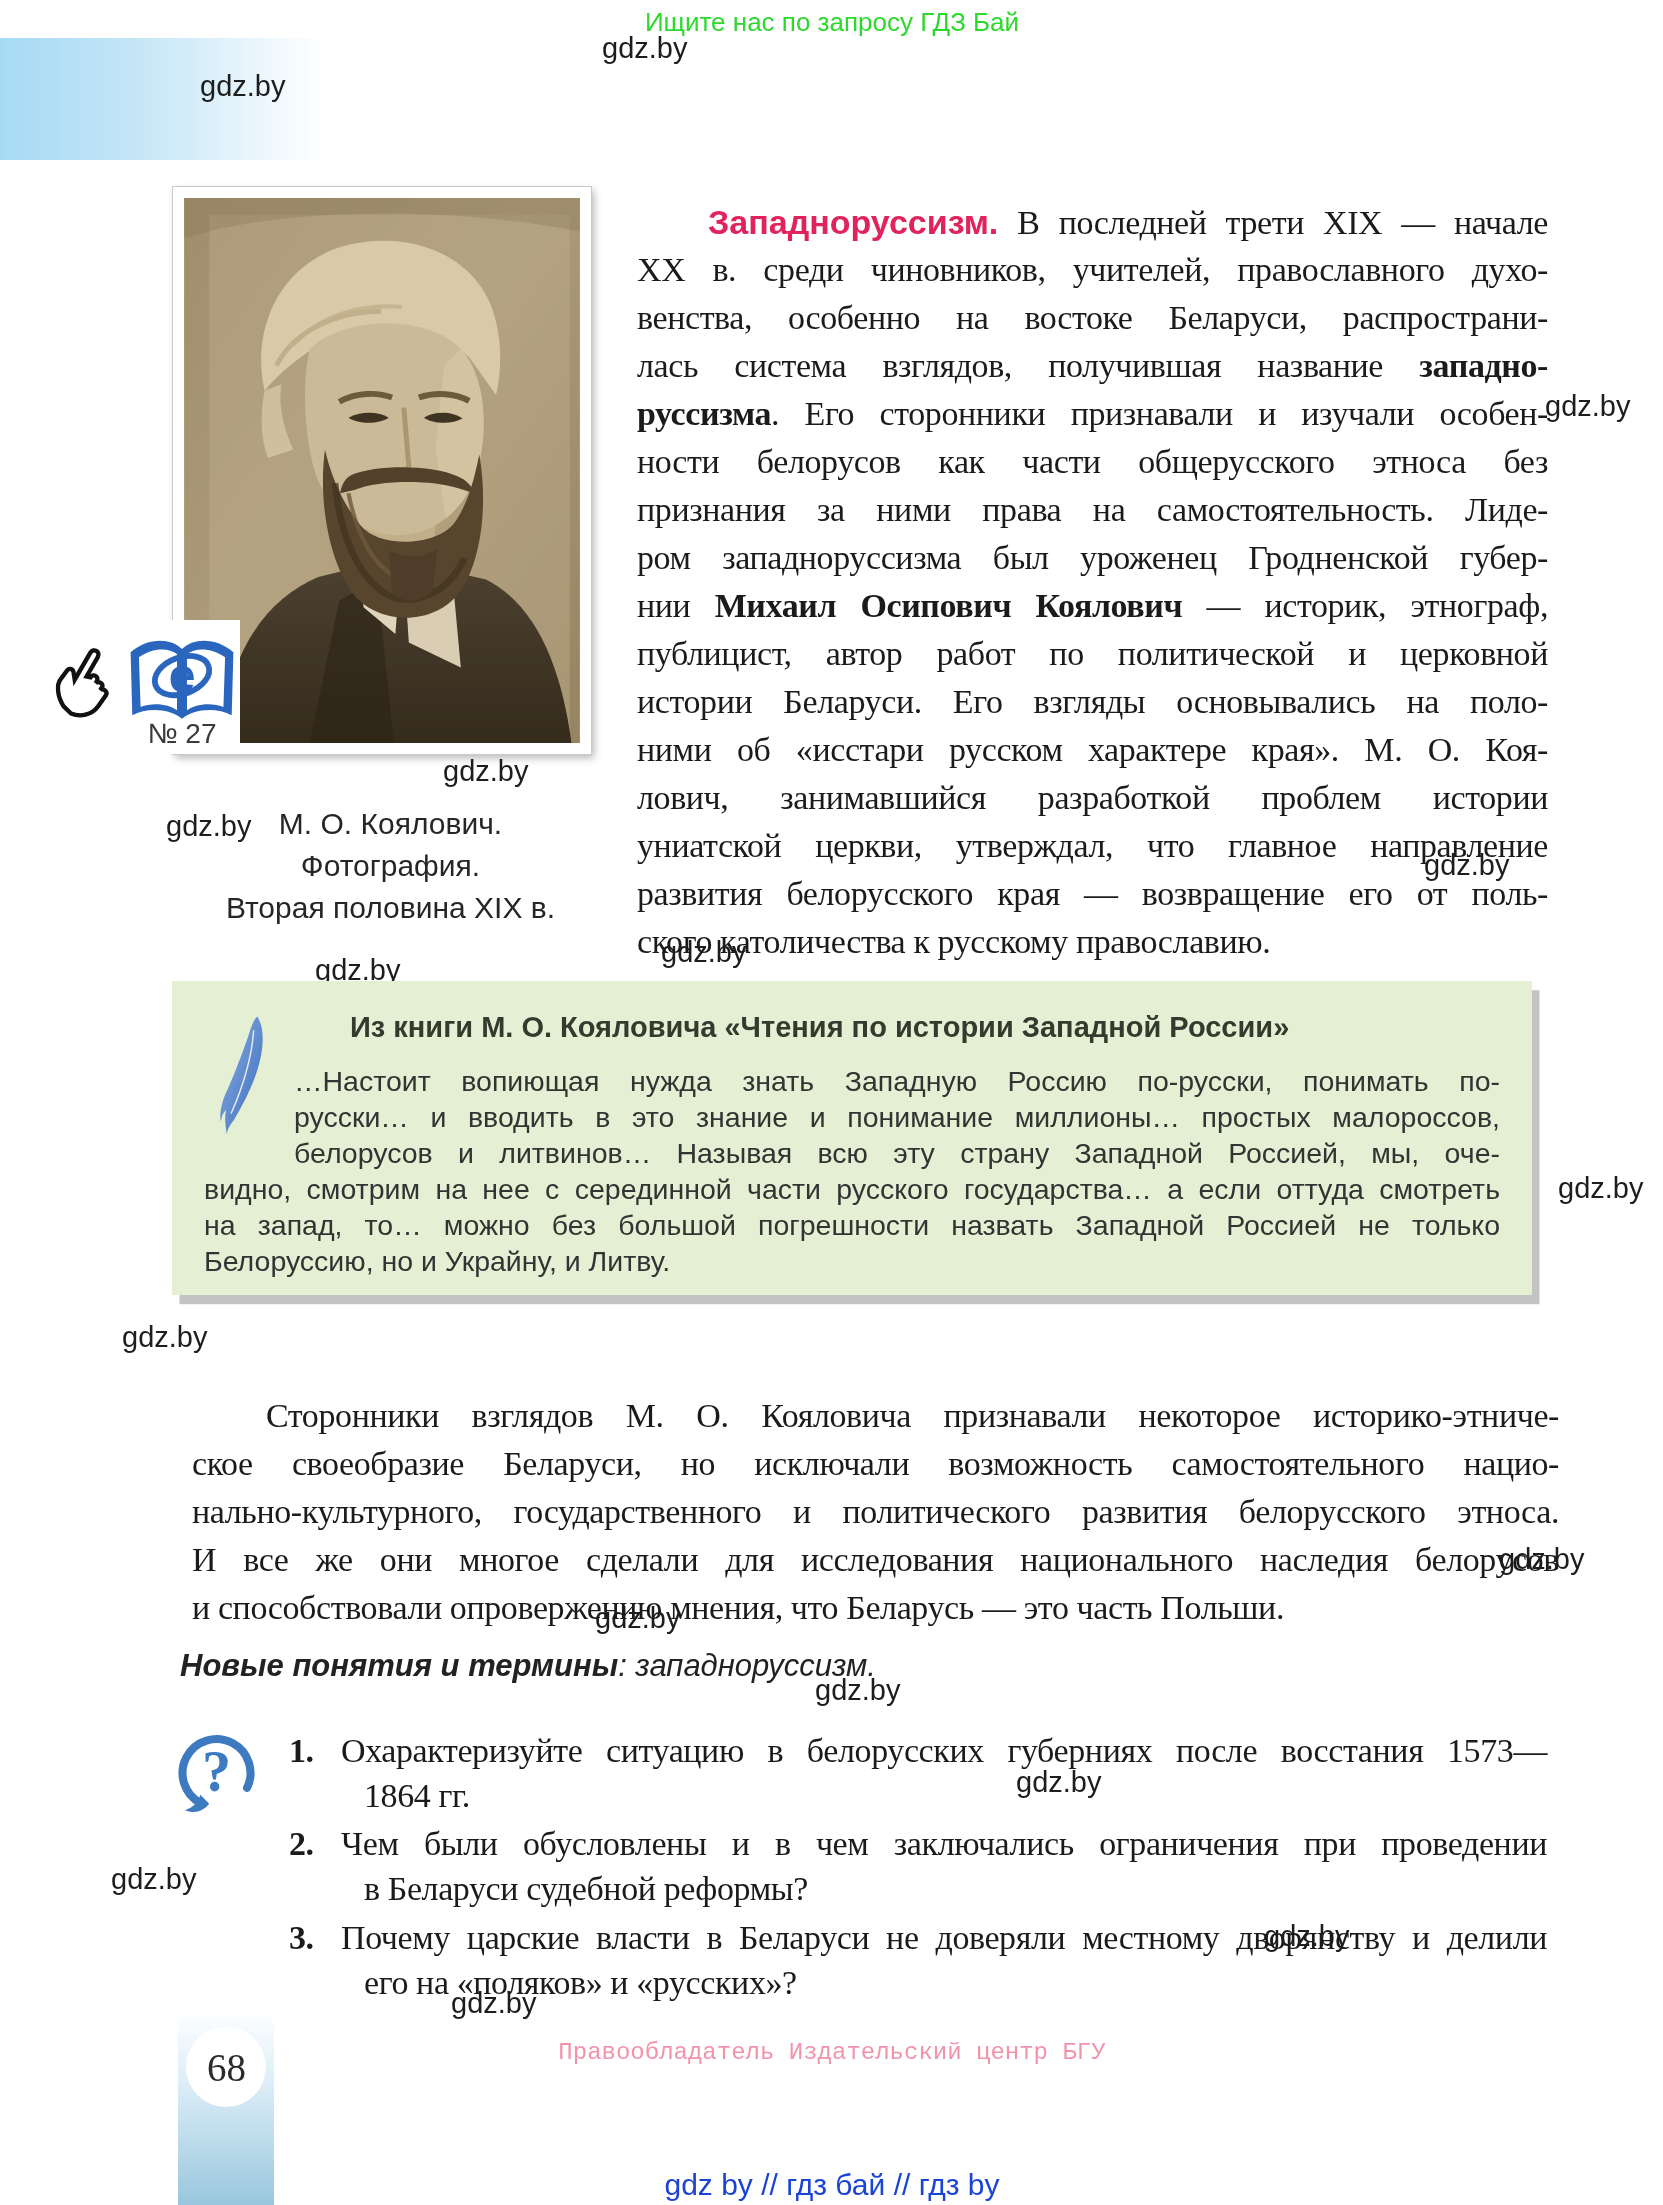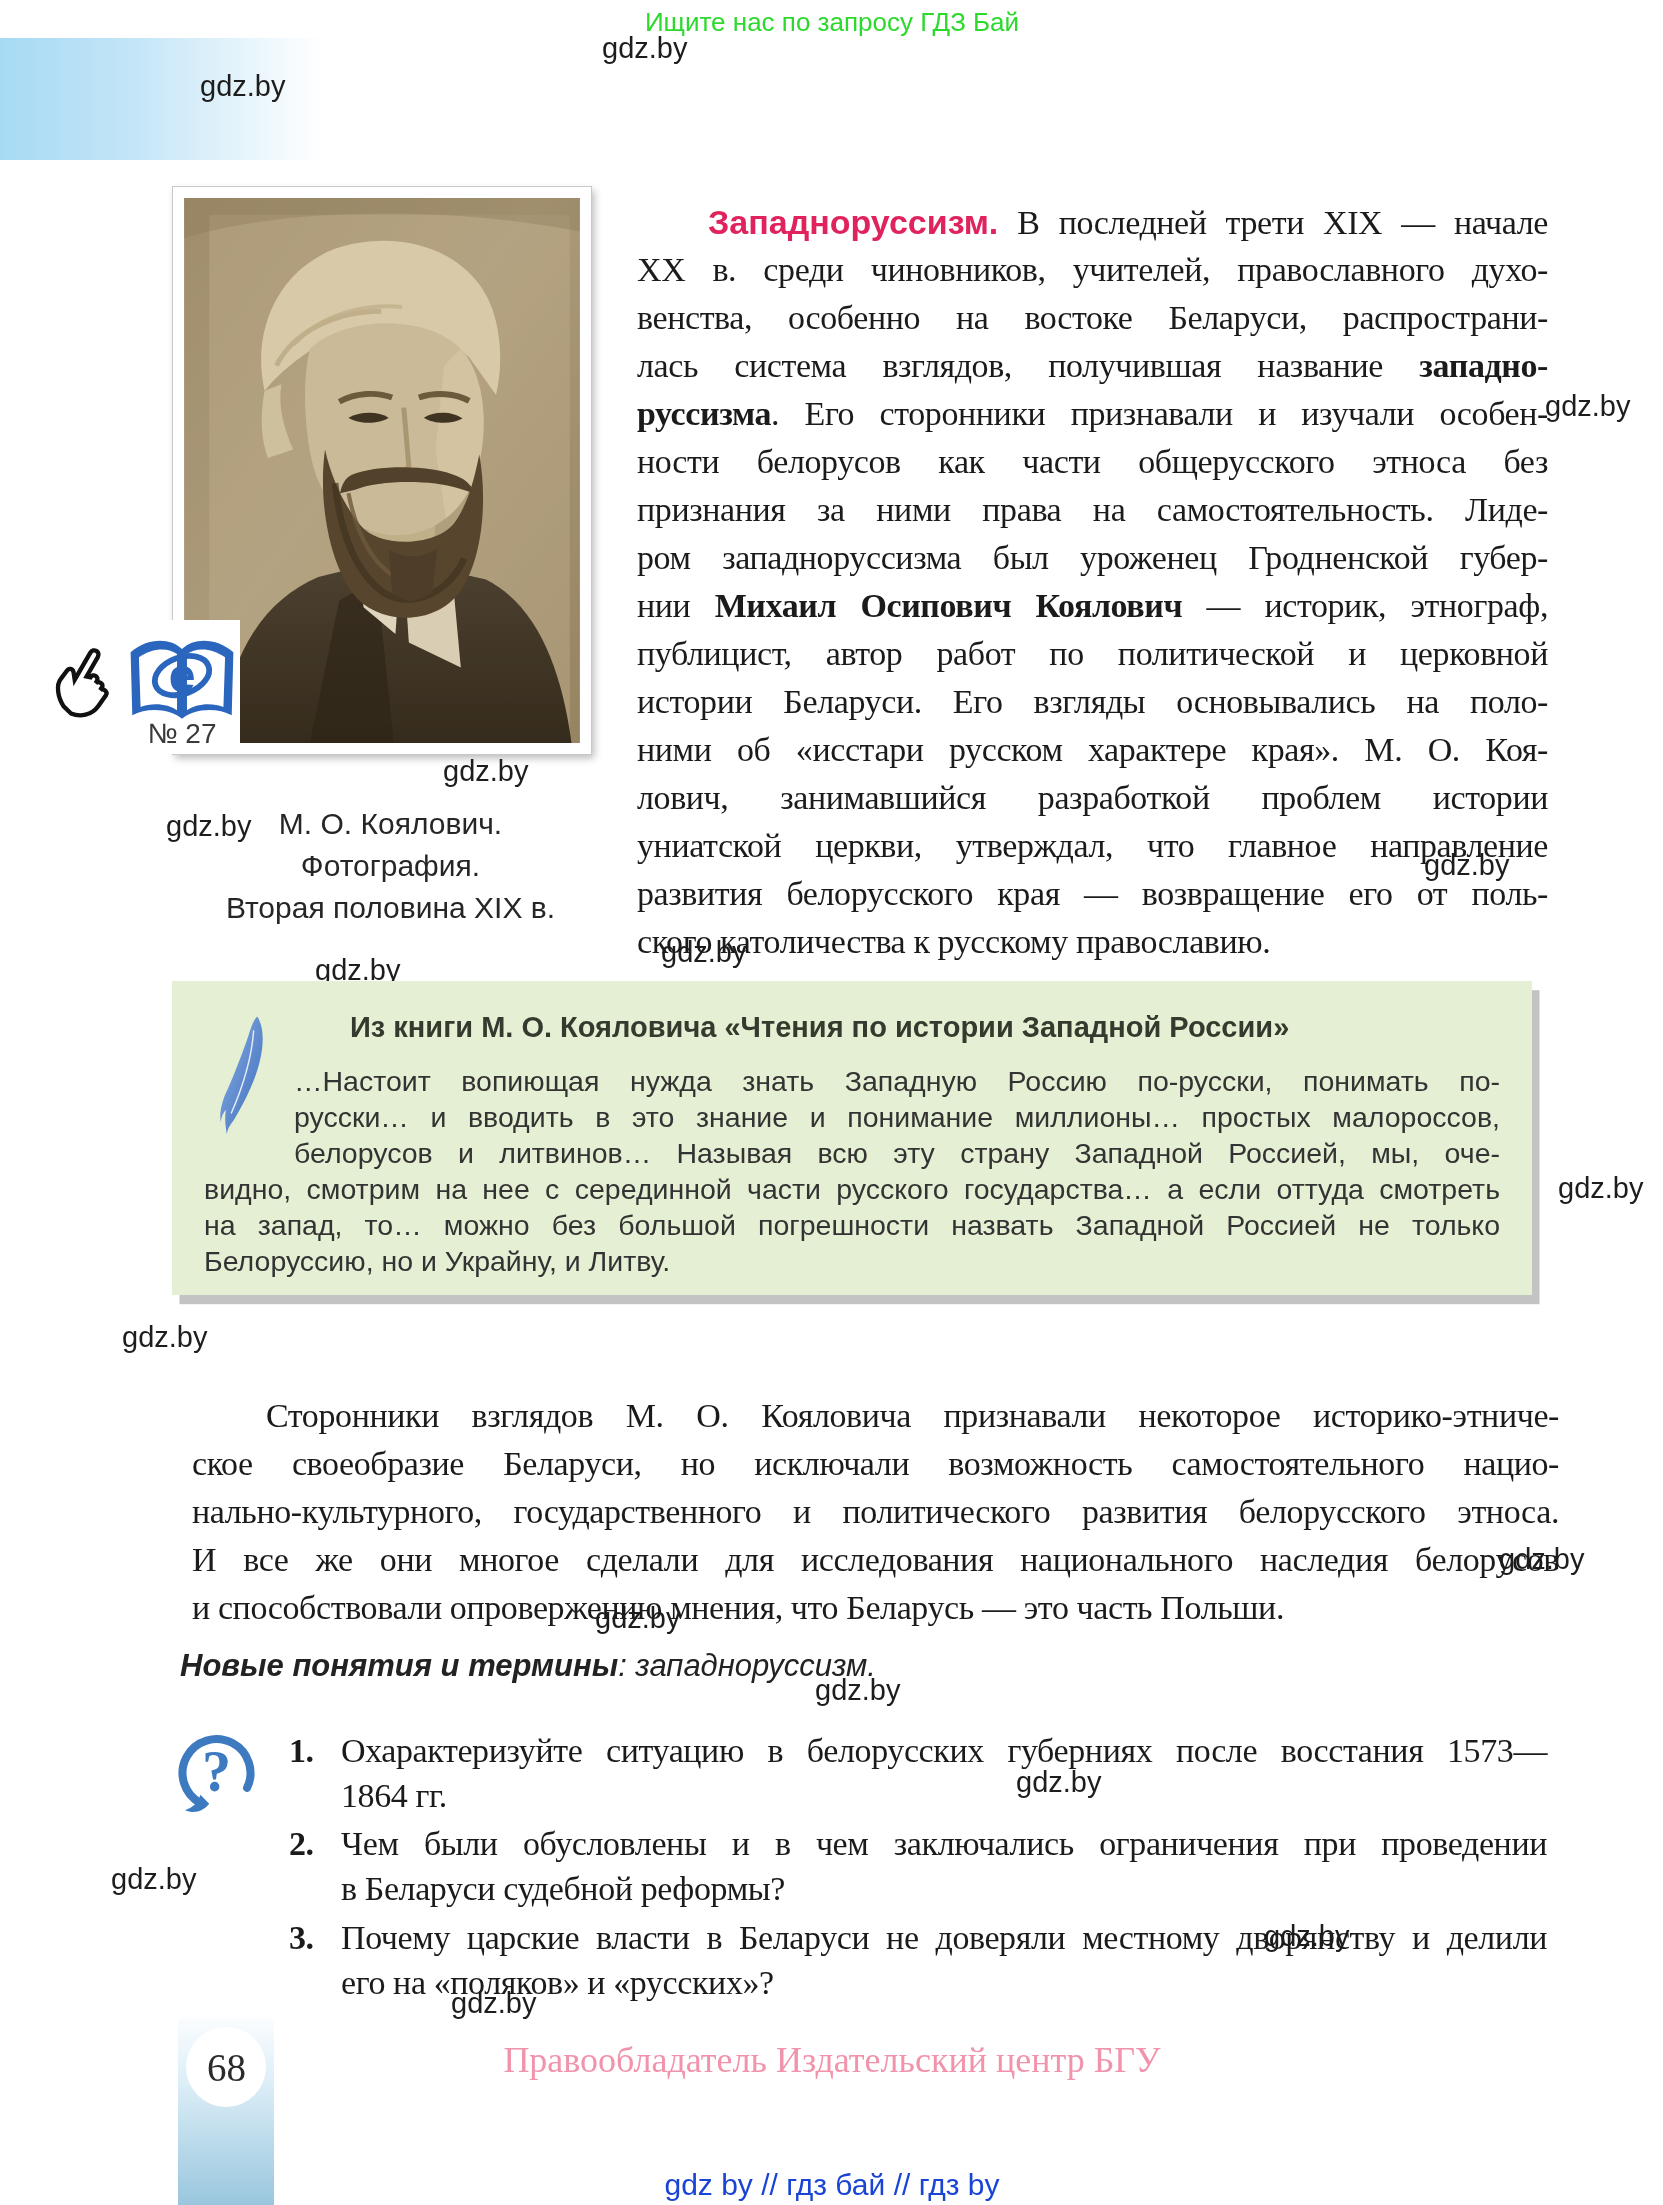"1864 гг." .ql.last { margin-left: none -> 23px }
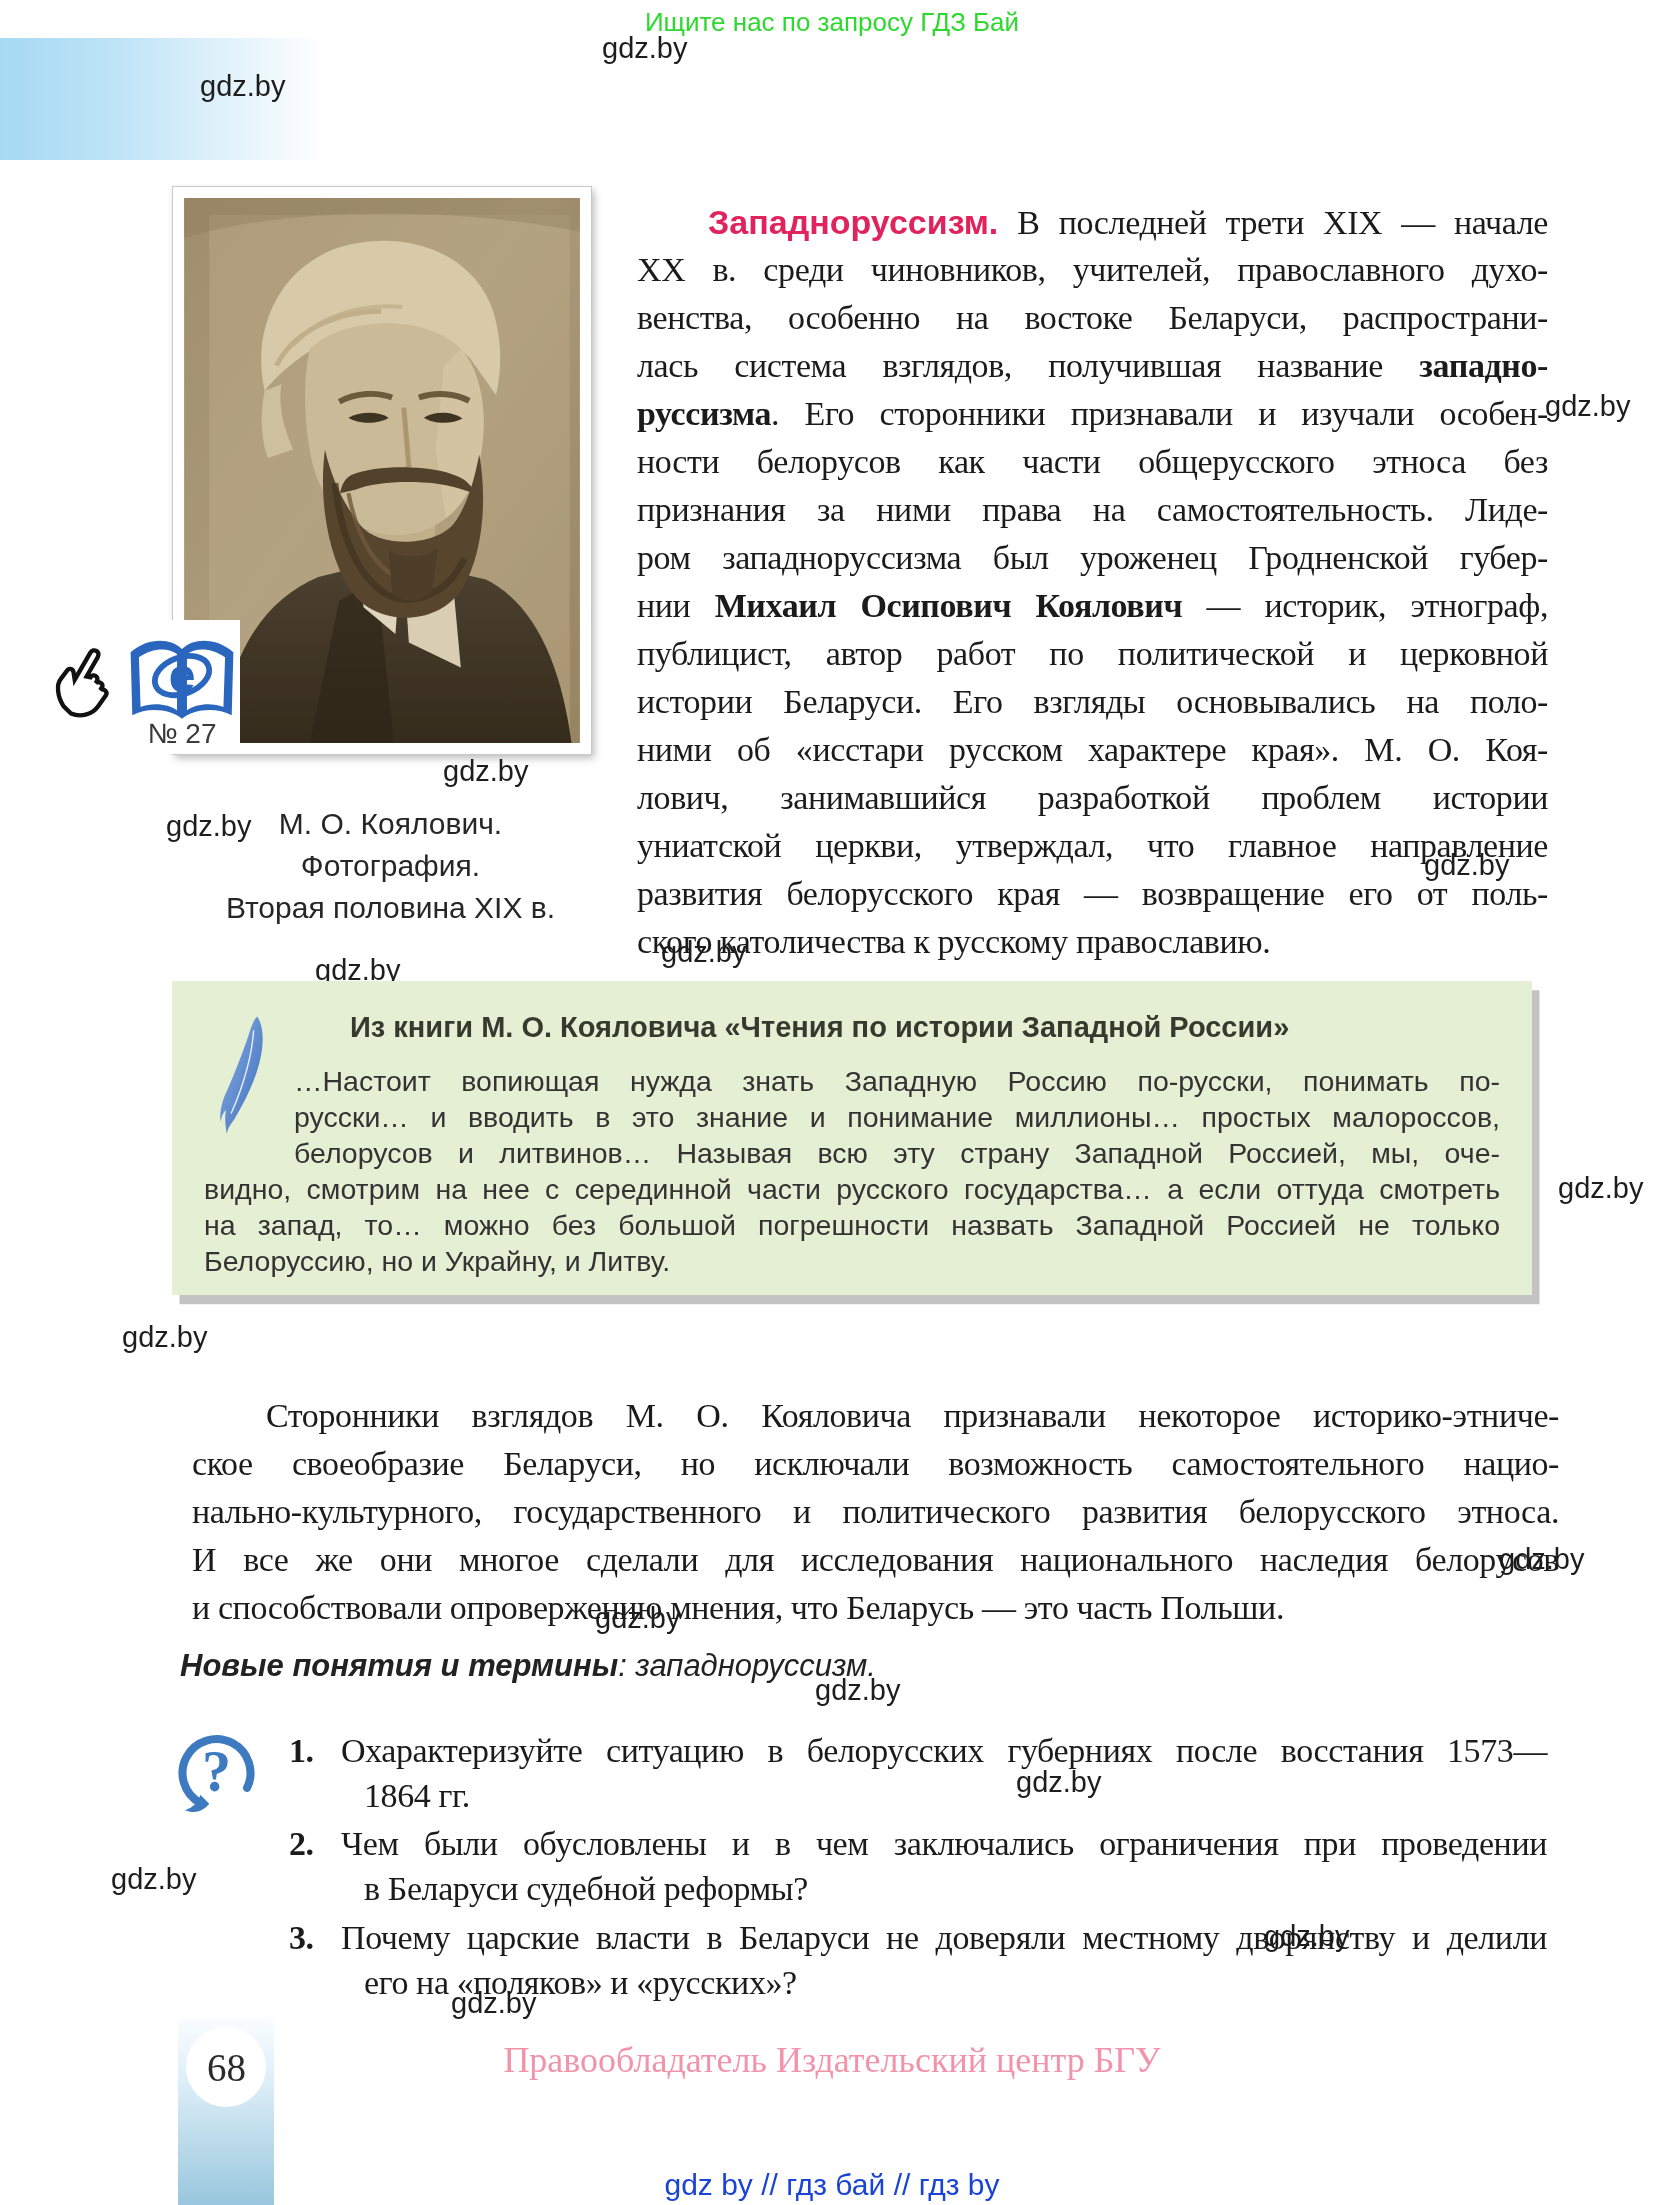"Правообладатель Издательский центр БГУ" #copyright { font-family: Liberation Serif, serif -> Liberation Mono, monospace; font-size: 36px -> 24px }
